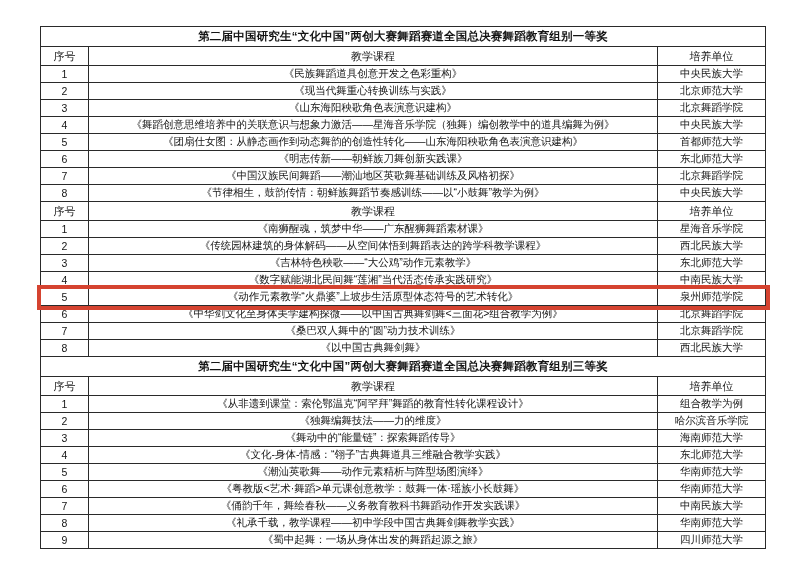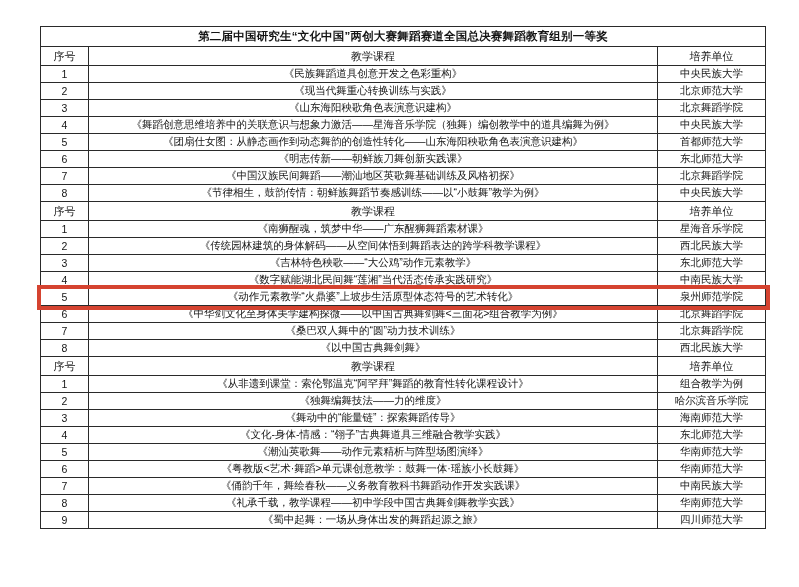"第二届中国研究生“文化中国”两创大赛舞蹈赛道全国总决赛舞蹈教育组别三等奖" tr.title-row { html: none -> <tr> <th>第二届中国研究生“文化中国”两创大赛舞蹈赛道全国总决赛舞蹈教育组别三等奖</th> </tr> }
